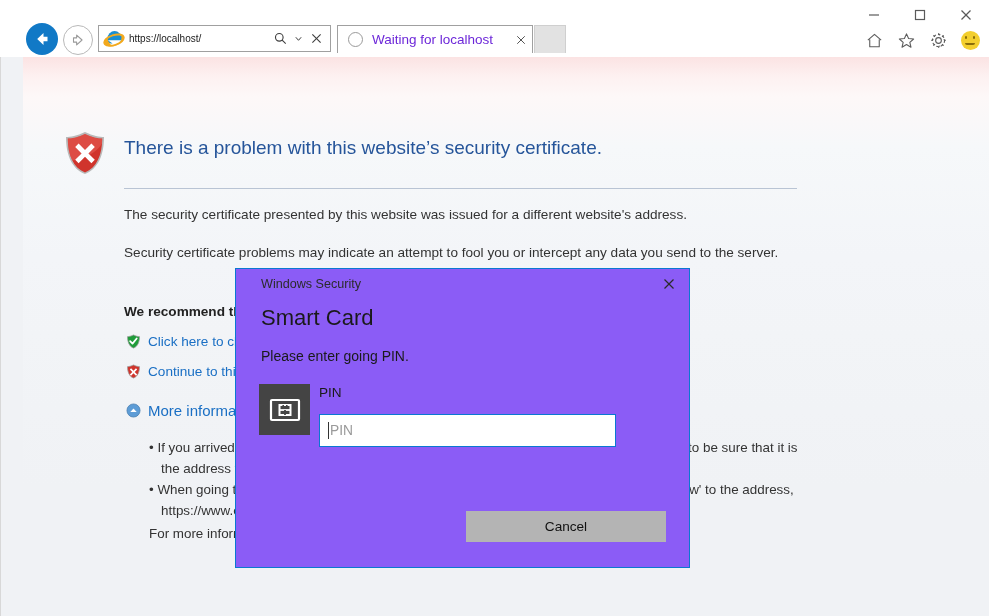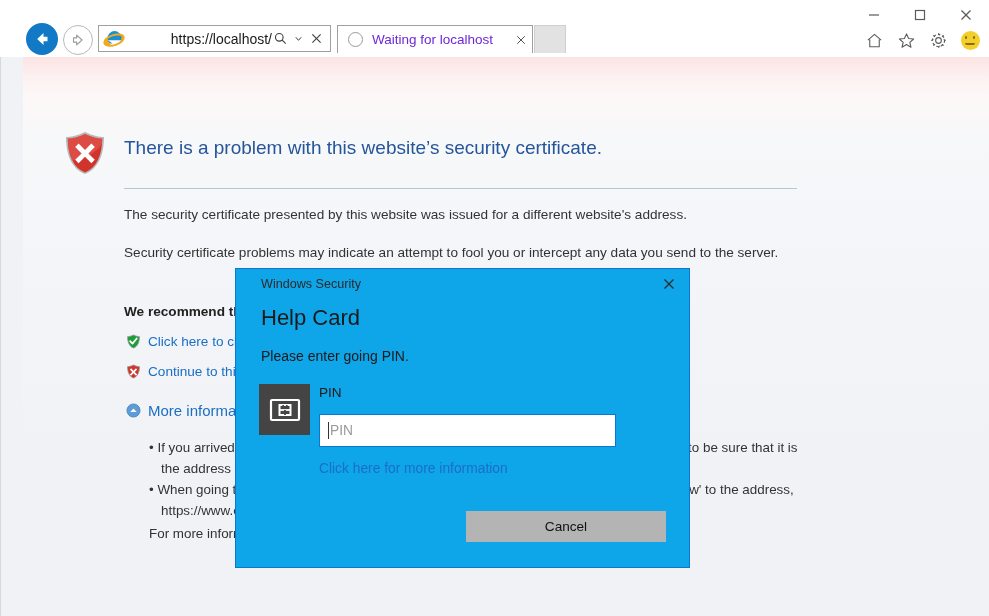"https://localhost/" .addr-text { font-size: 14px -> 10px; text-align: right -> none }
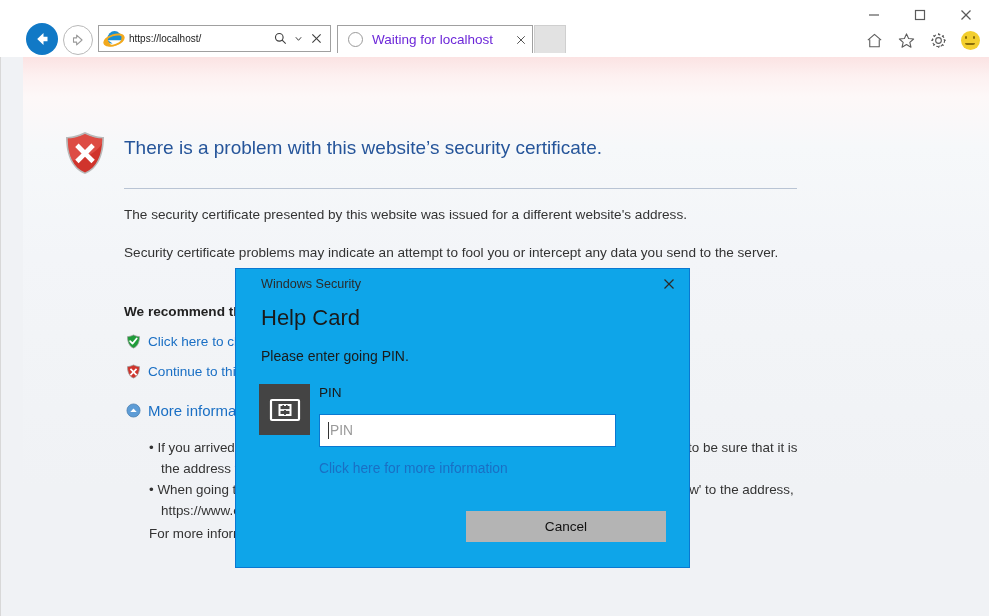"Windows Security" .dlg { background: #0ea5e9 -> #8b5cf6 }
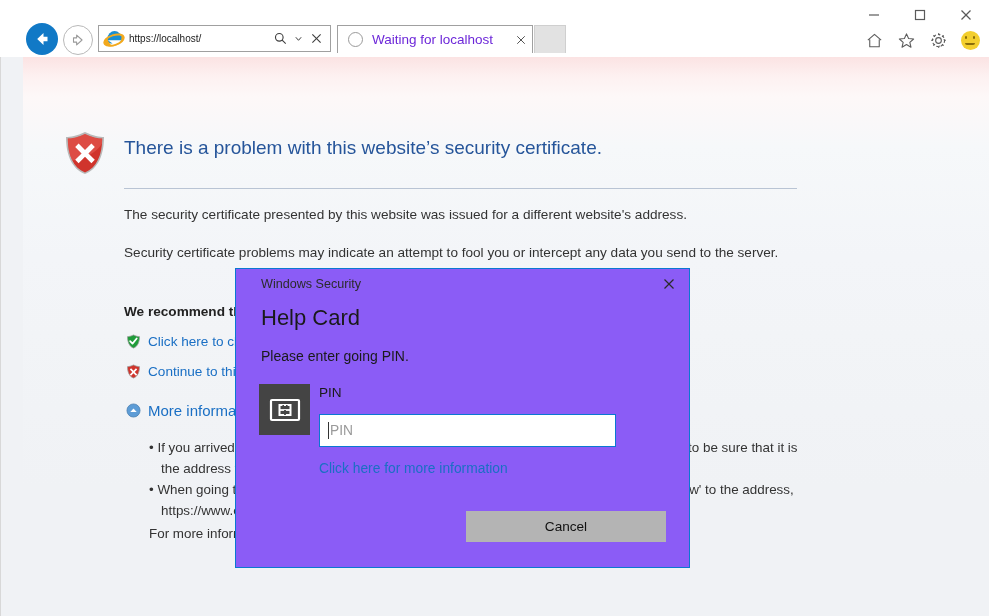"Help Card" div.dlg-h1 { text: Help -> Smart }
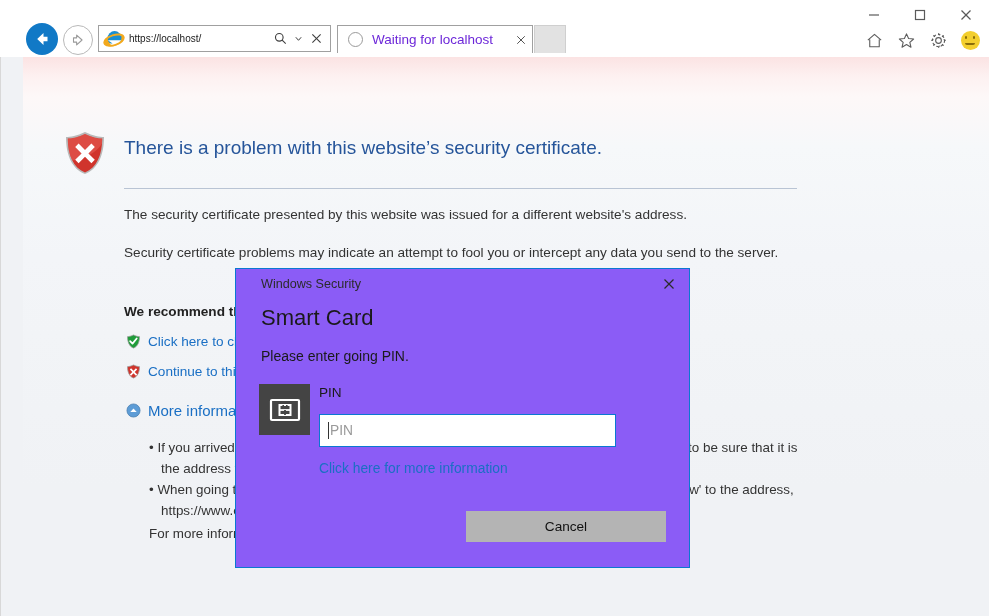"Click here for more information" div.dlg-link { html: <div>Click here for more information</div> -> none }
